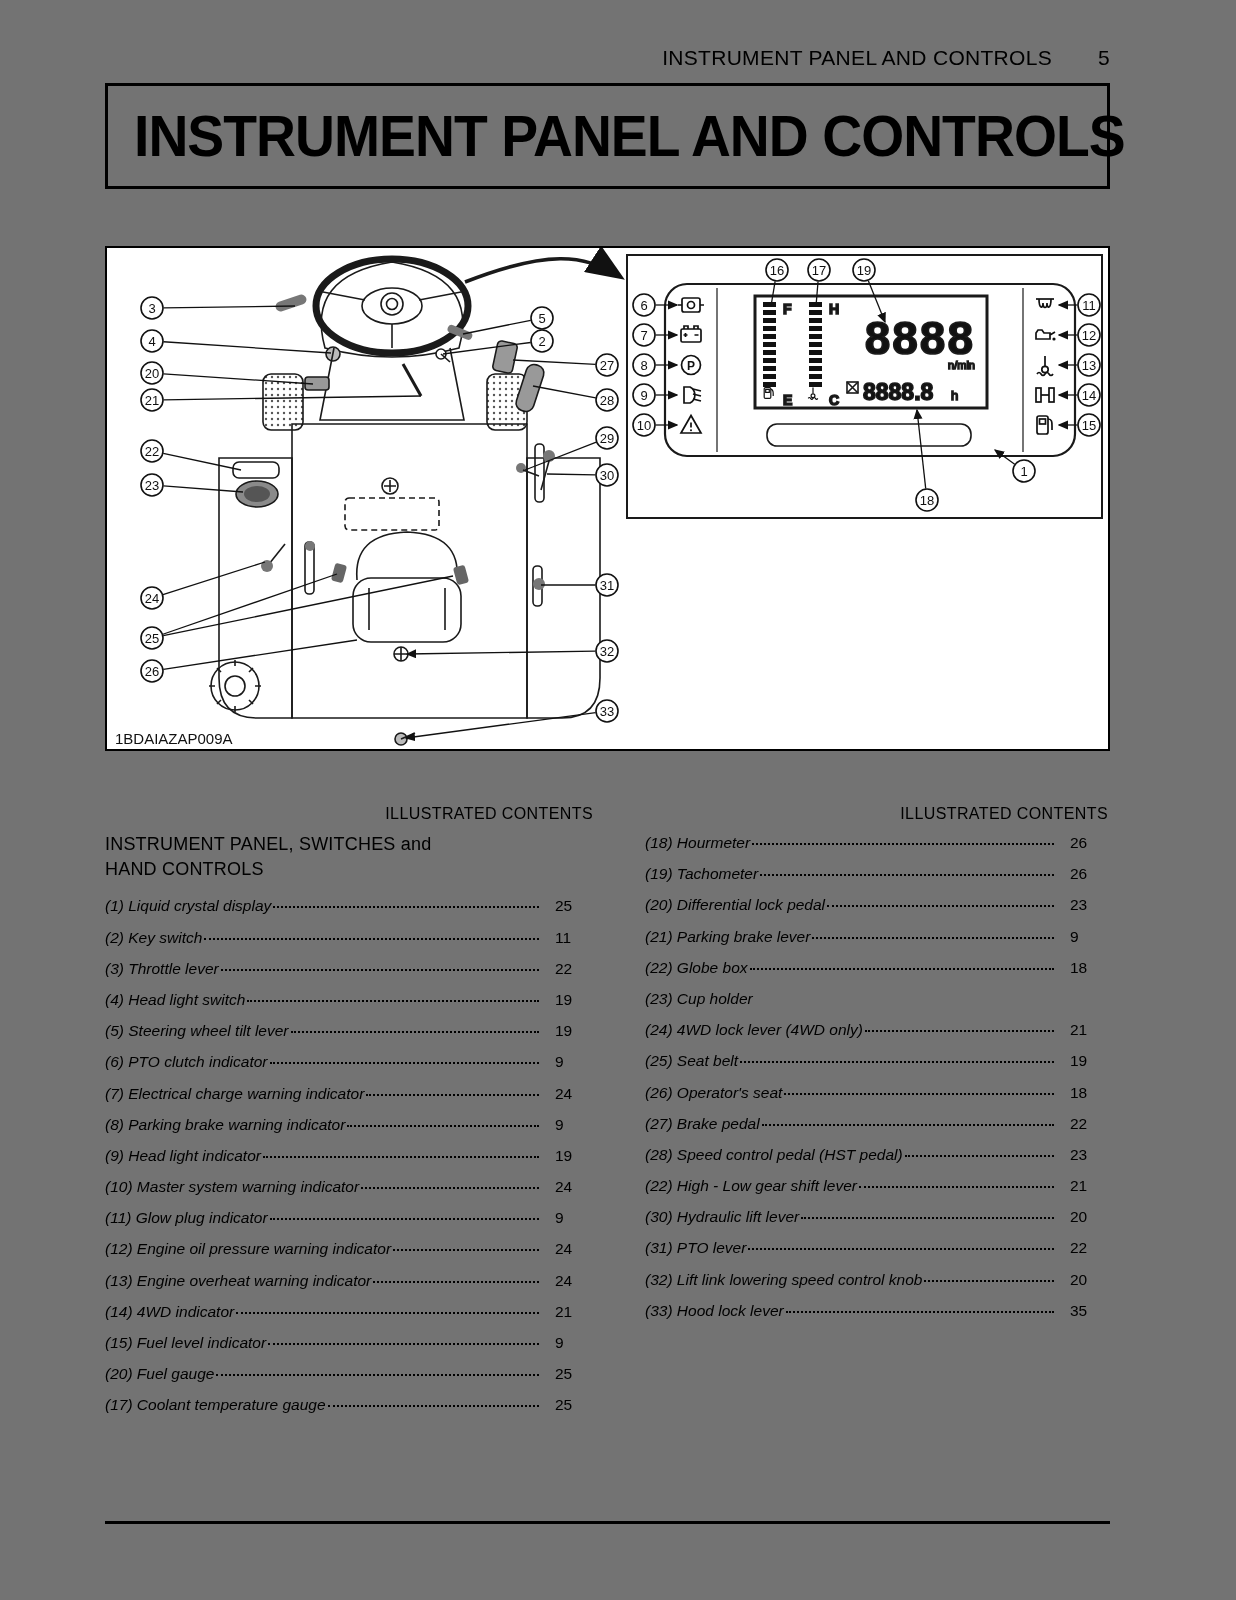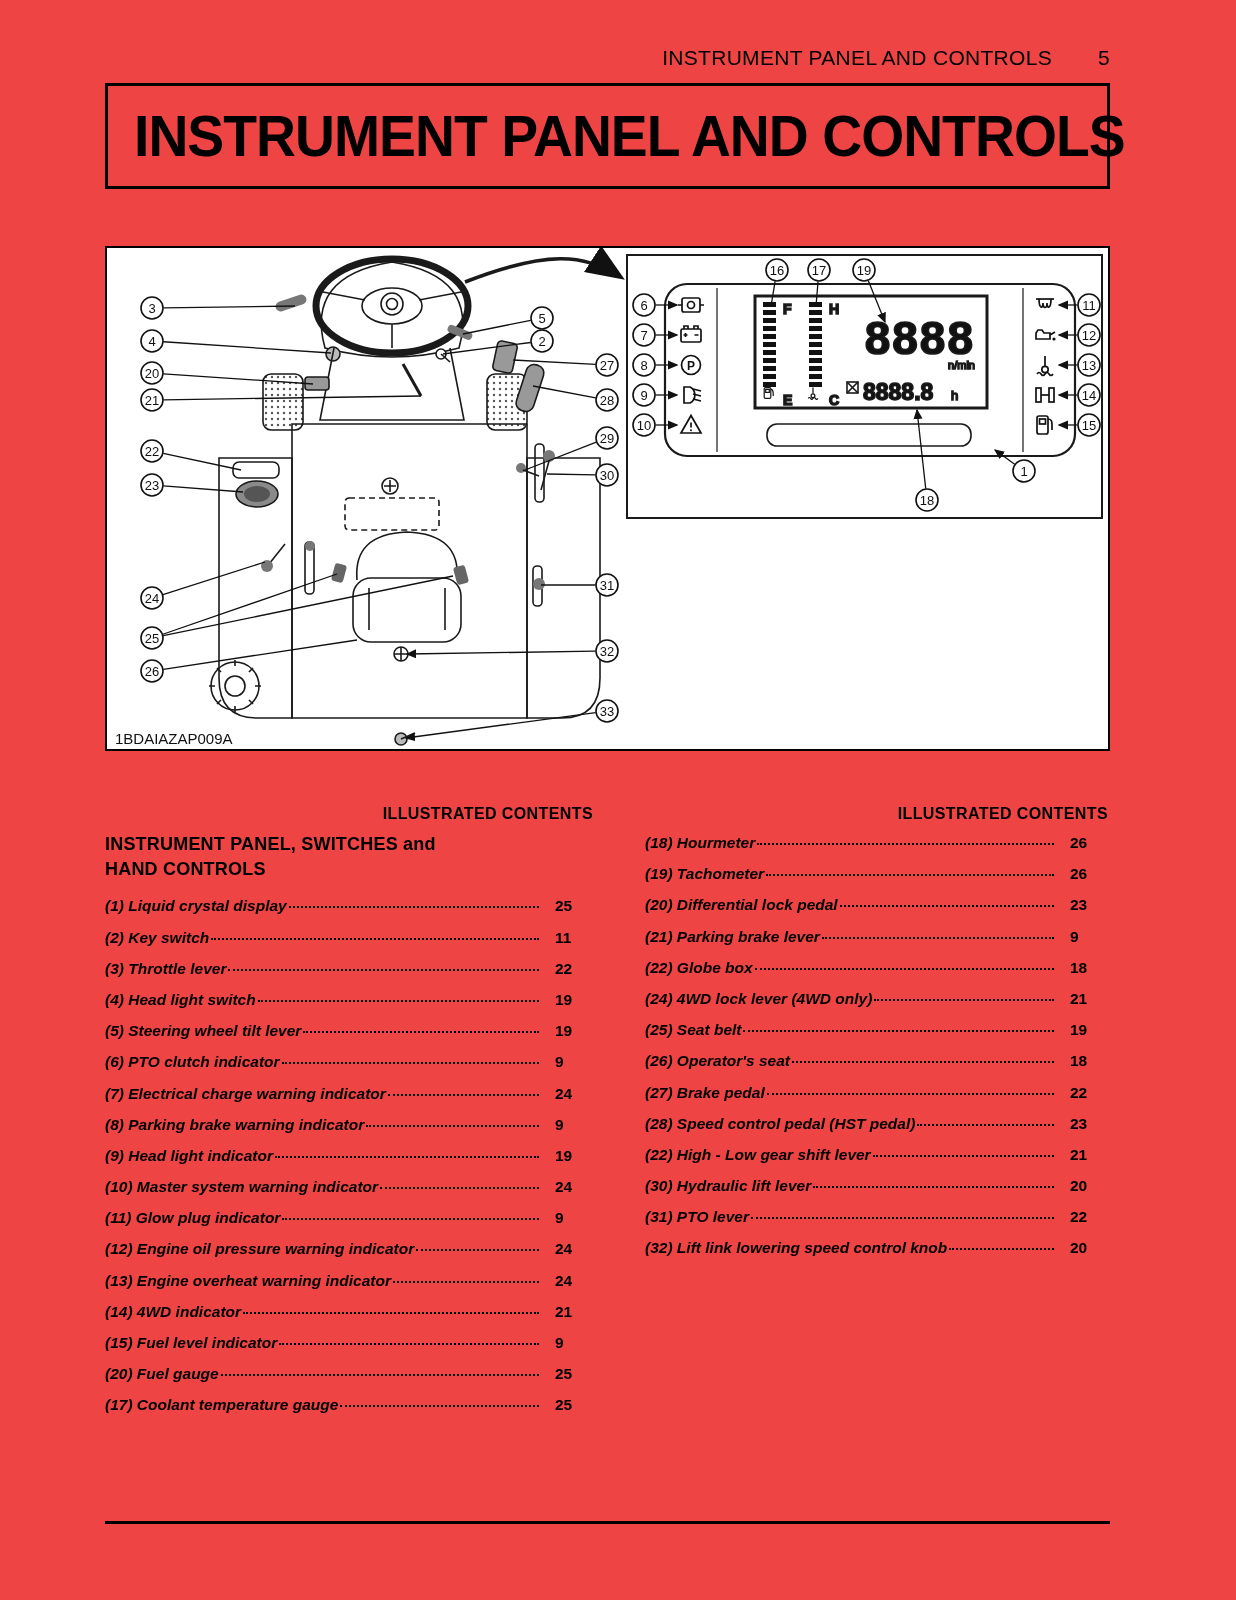"INSTRUMENT PANEL AND CONTROLS" .page { background: #ef4444 -> #737373 }
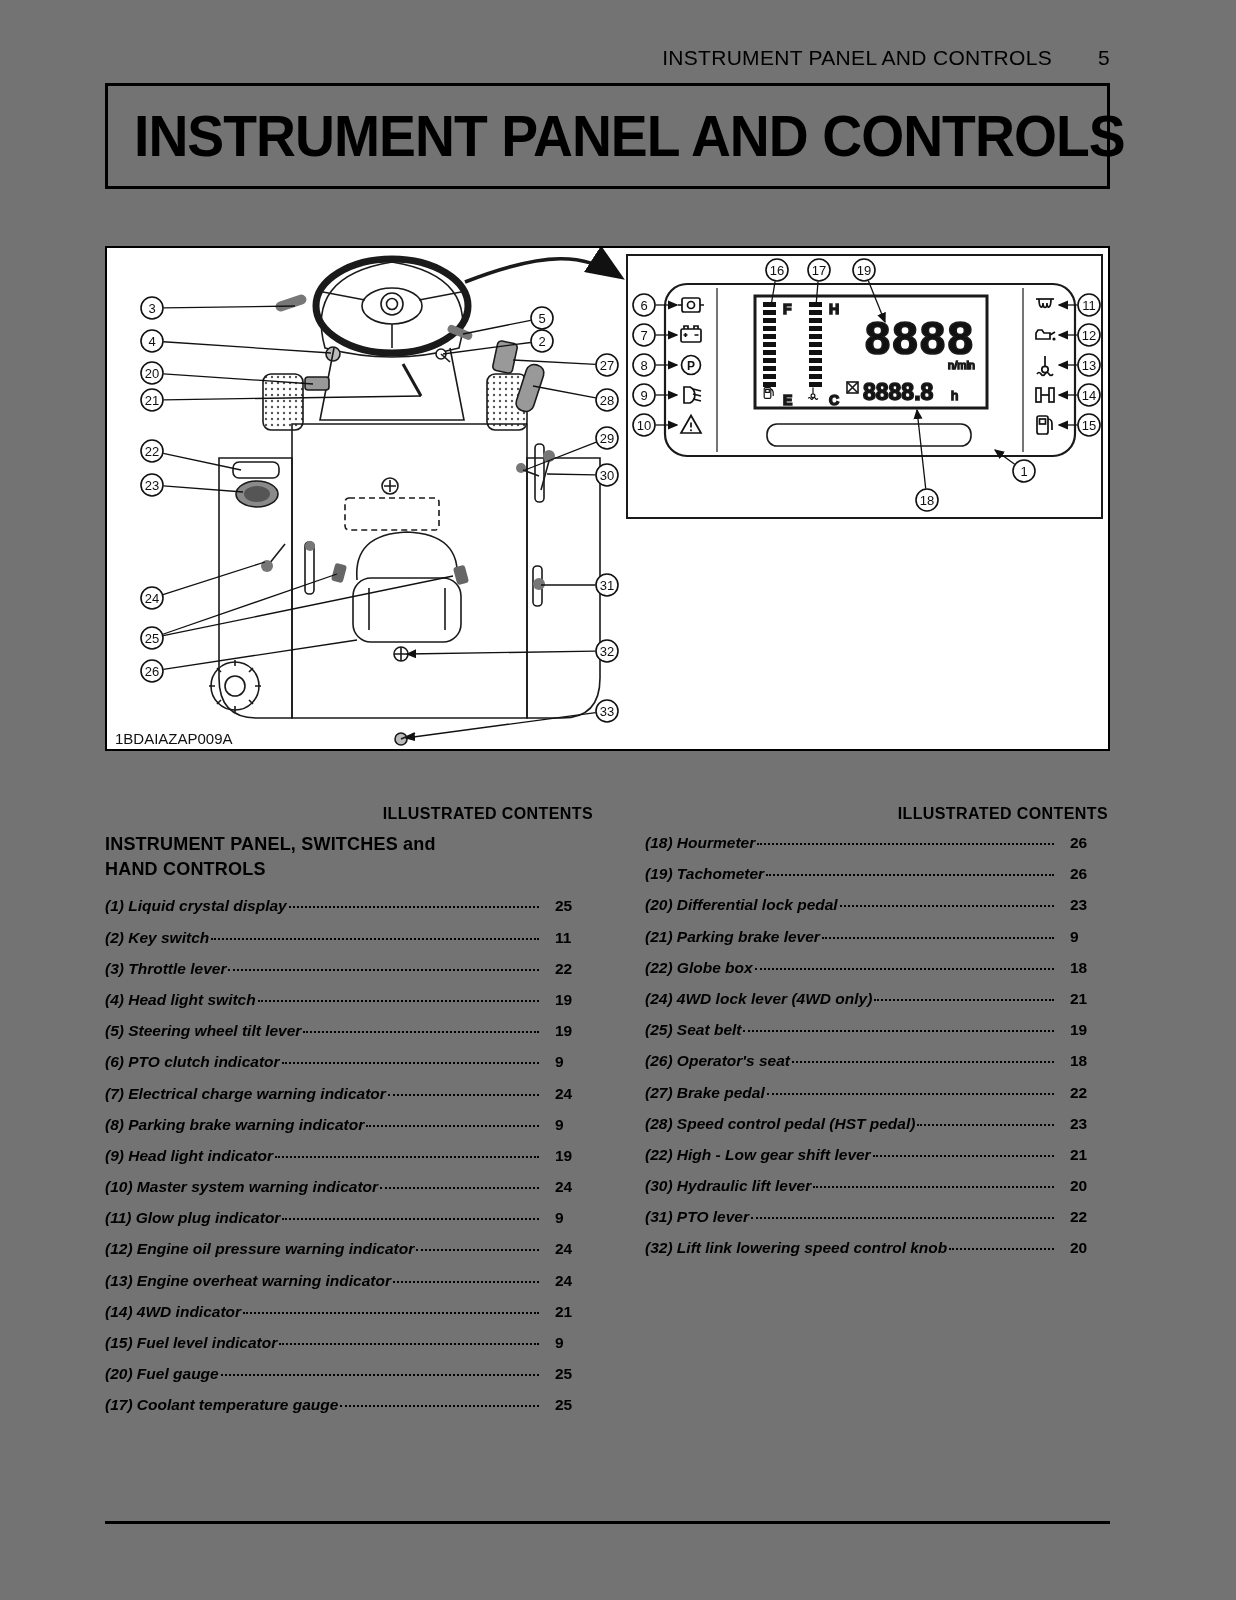"ILLUSTRATED CONTENTS" .contents { font-weight: bold -> none }
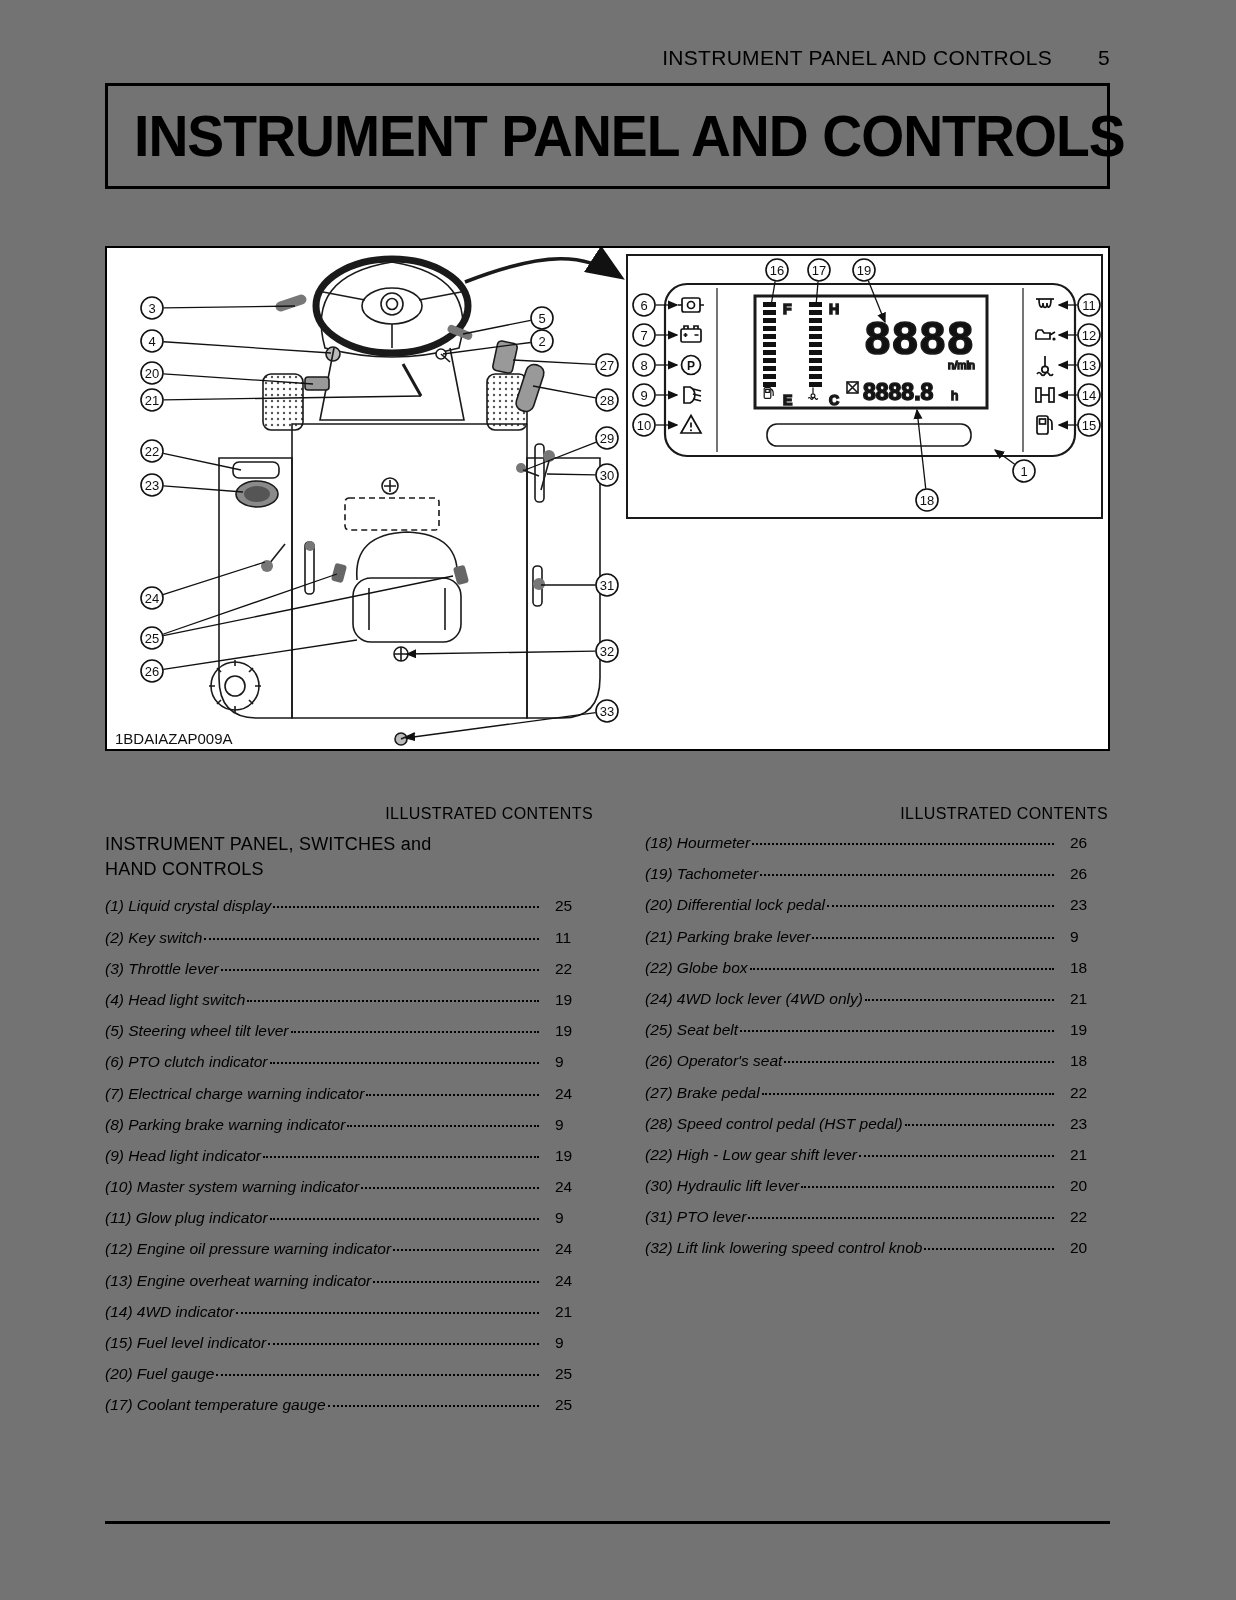"(23) Cup holder" div.toc-row { html: none -> <div> <span>(23) Cup holder</span> <span></span> <span></span> </div> }
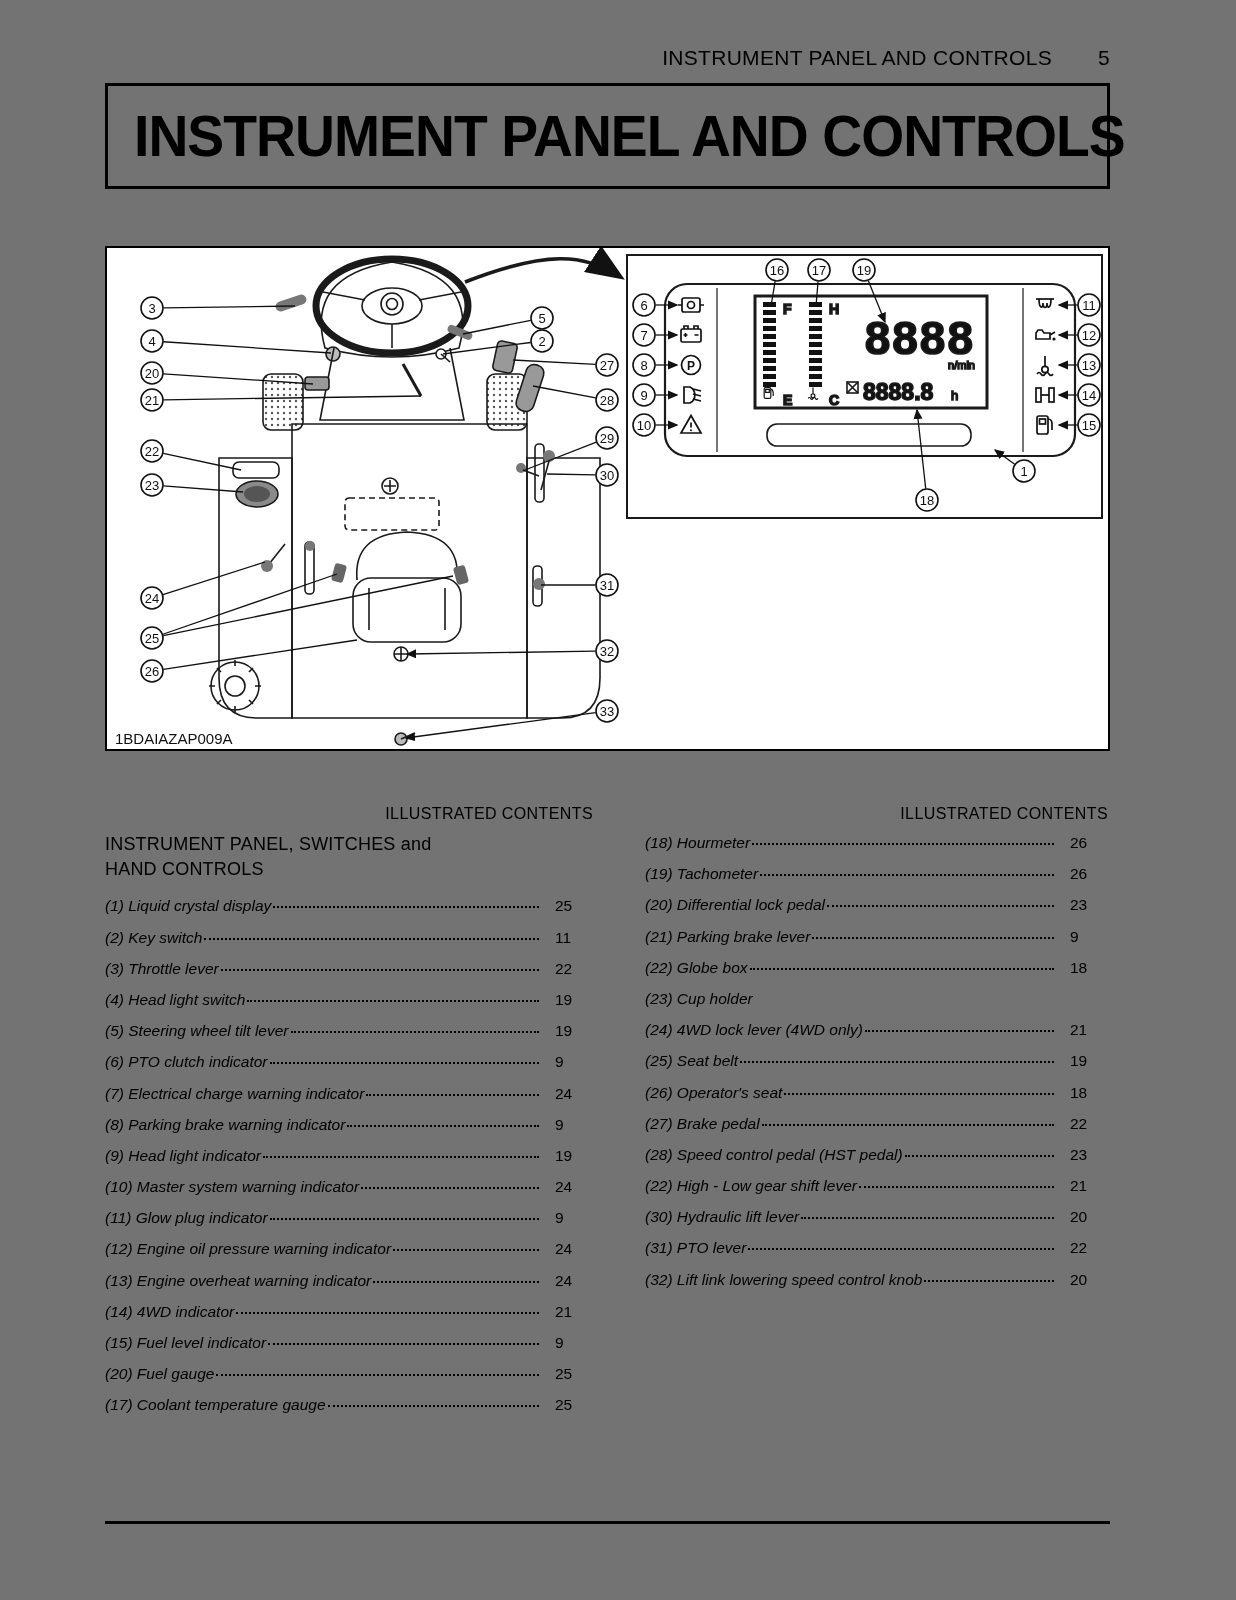"(33) Hood lock lever" div.toc-row { html: none -> <div> <span>(33) Hood lock lever</span> <span></span> <span>35</span> </div> }
